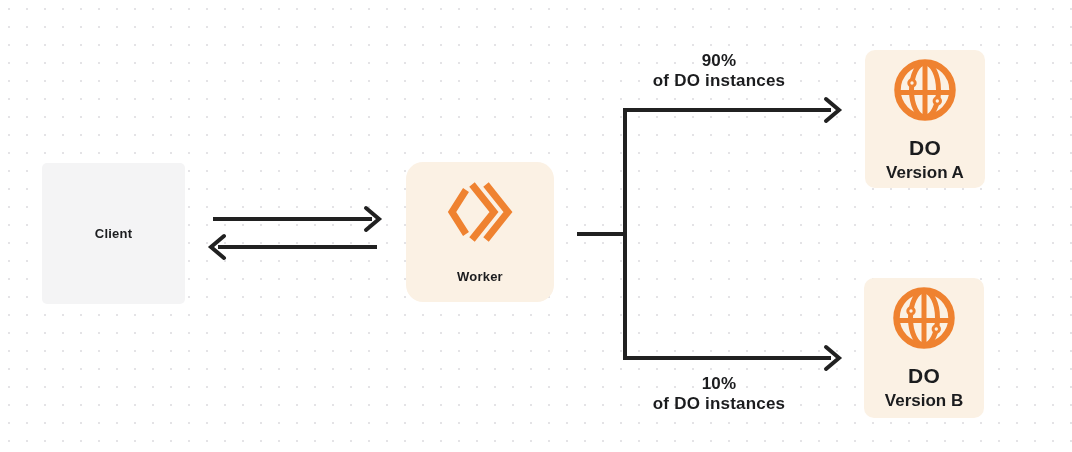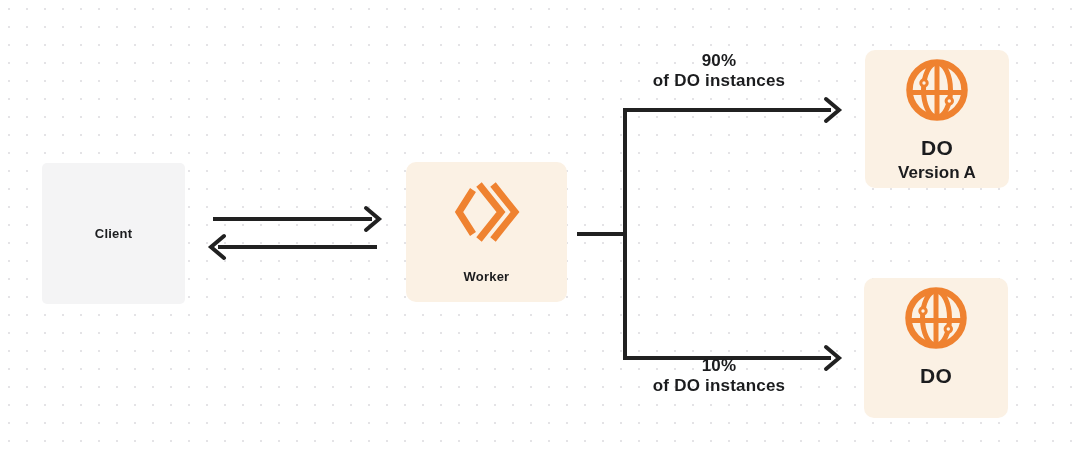"DO" .node-do { width: 144px -> 120px }
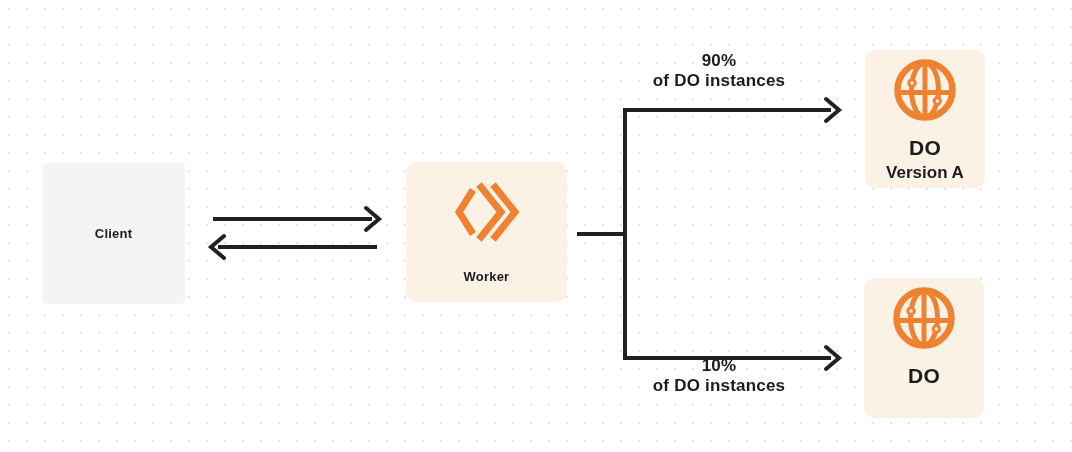"Worker" .node-worker { border-radius: 10px -> 17px; width: 161px -> 148px }
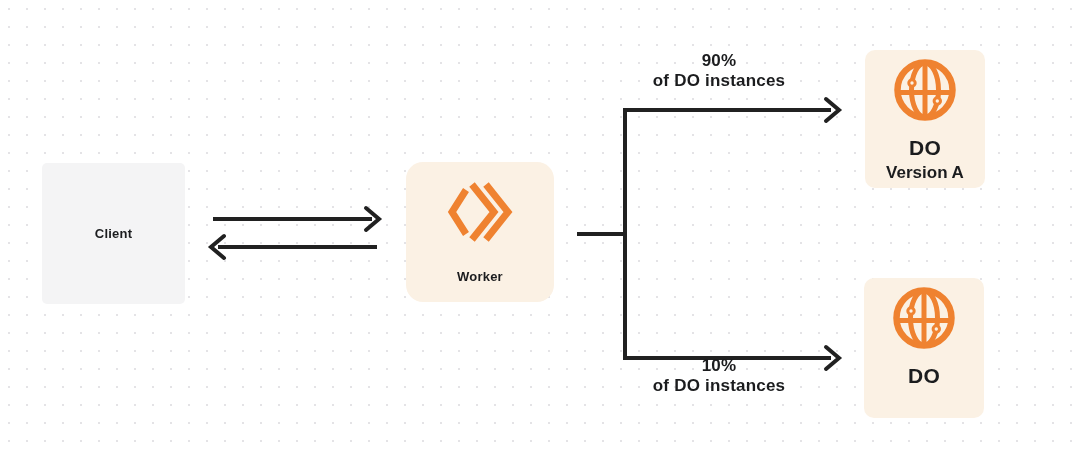"10%" .edge-label-bottom { top: 356px -> 374px }
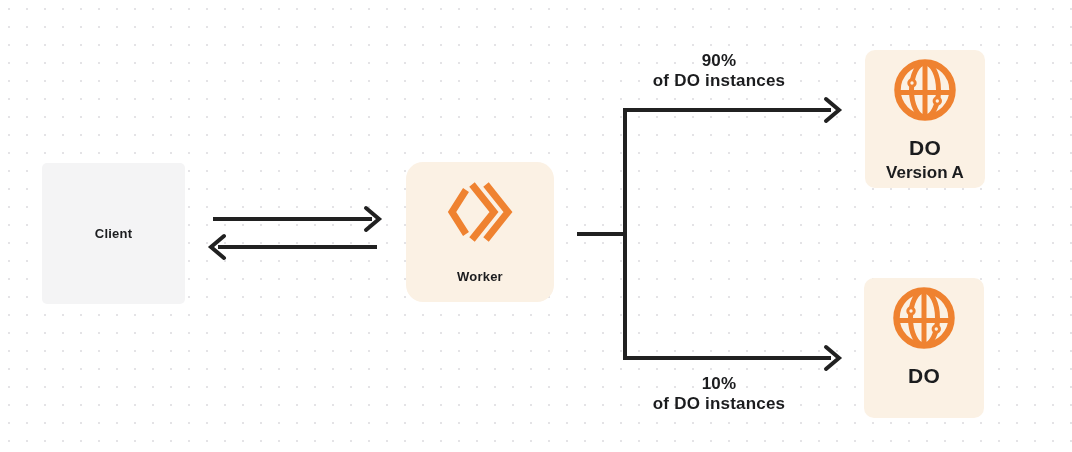"Version B" div.do-subtitle { html: none -> <div>Version B</div> }
